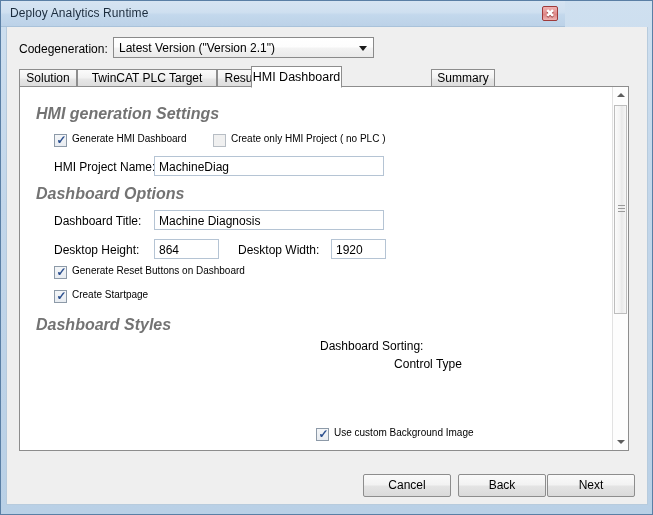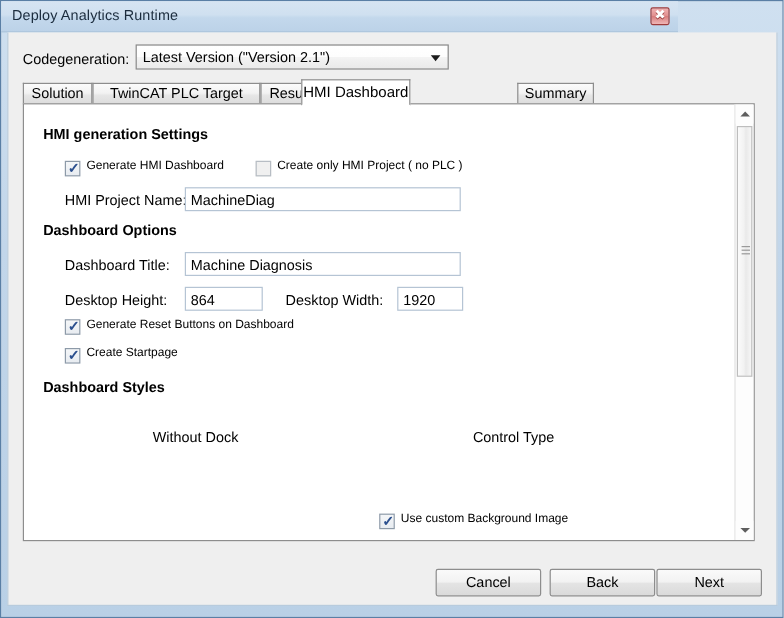"HMI generation Settings" .section-heading { color: #000000 -> #737373; font-size: 12px -> 16px; font-style: none -> italic }
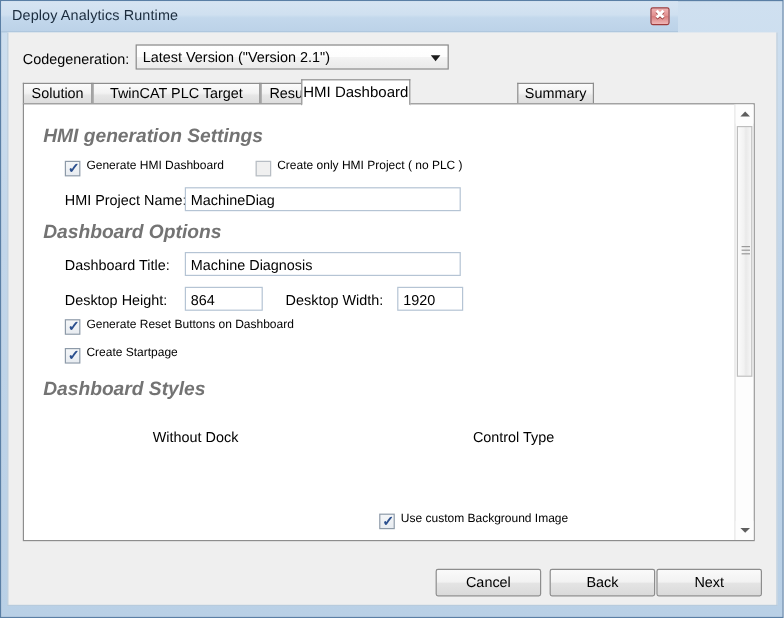"Dashboard Sorting:" div.field-label { html: none -> <div>Dashboard Sorting:</div> }
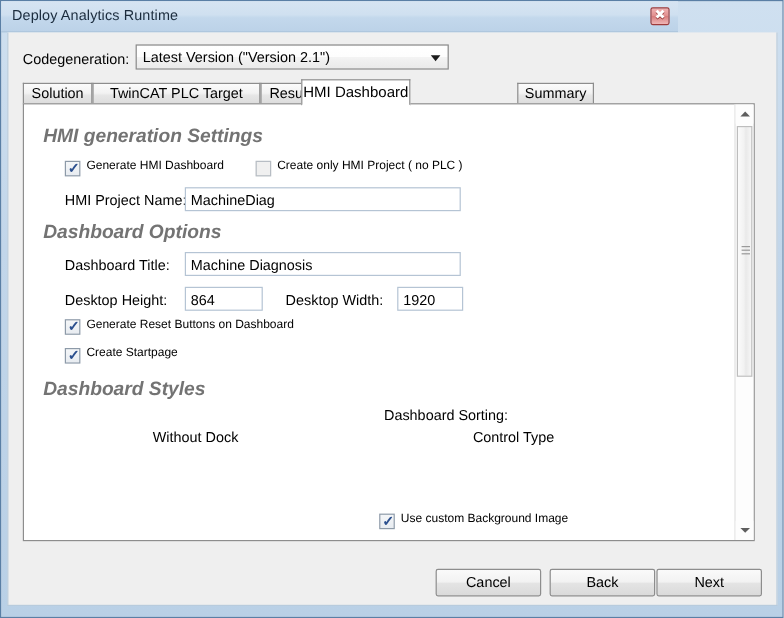"Without Dock" div.picker-title { html: <div>Without Dock</div> -> none }
